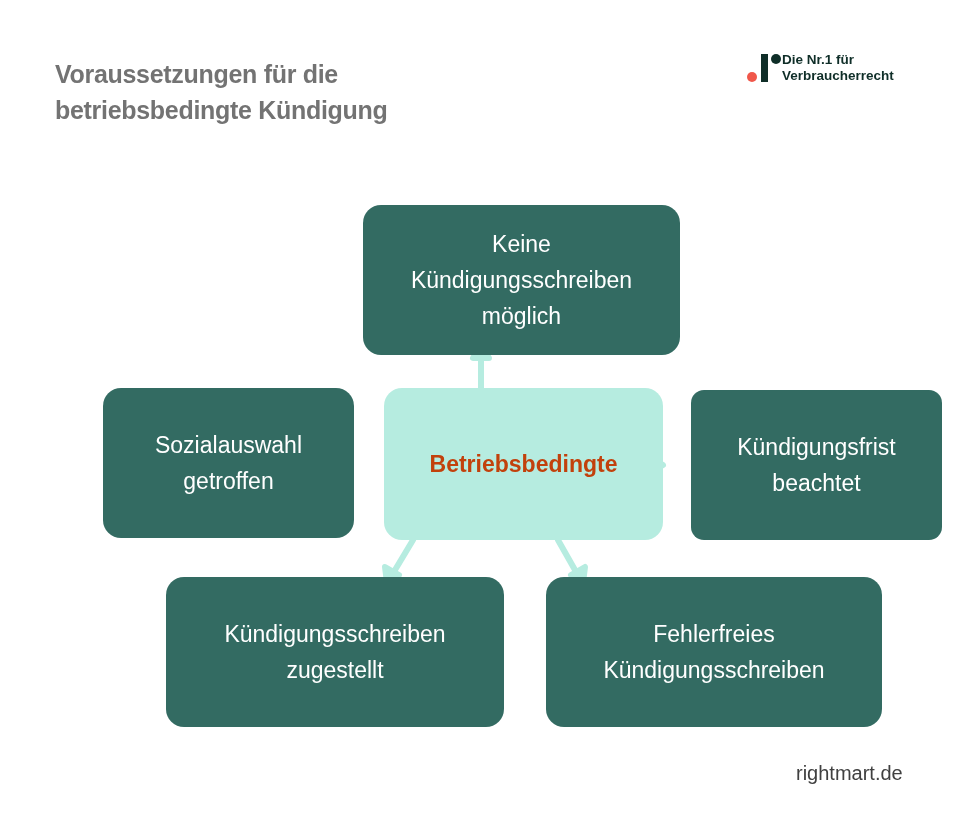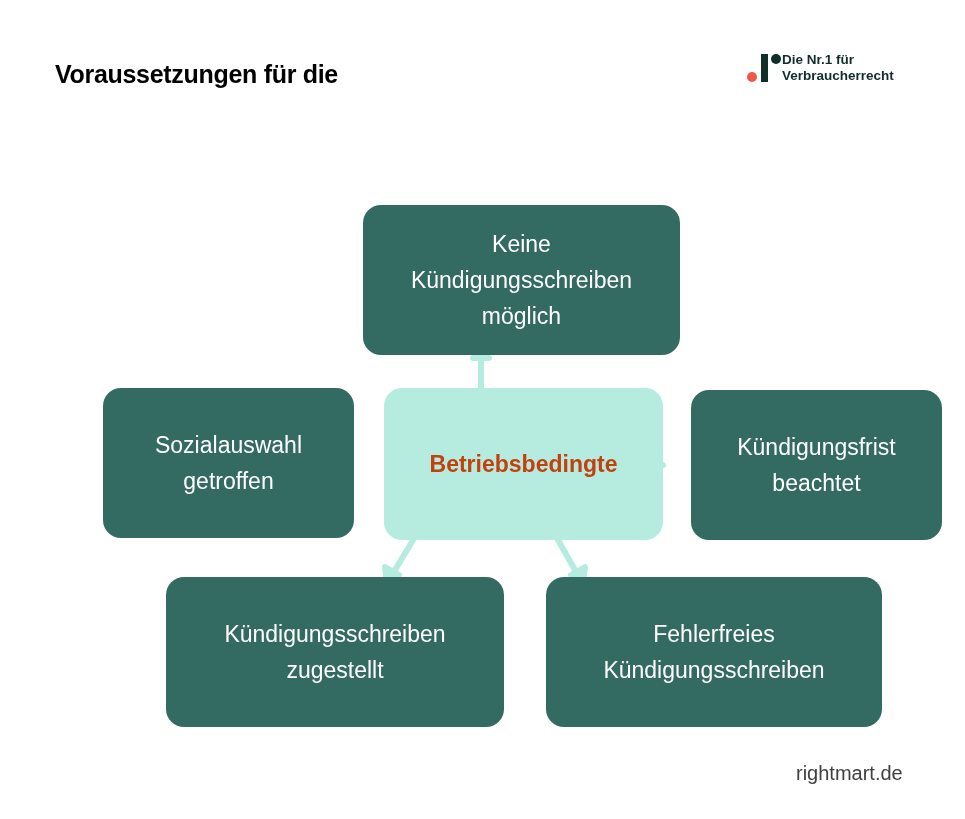"Voraussetzungen für die" .title { color: #000000 -> #737373 }
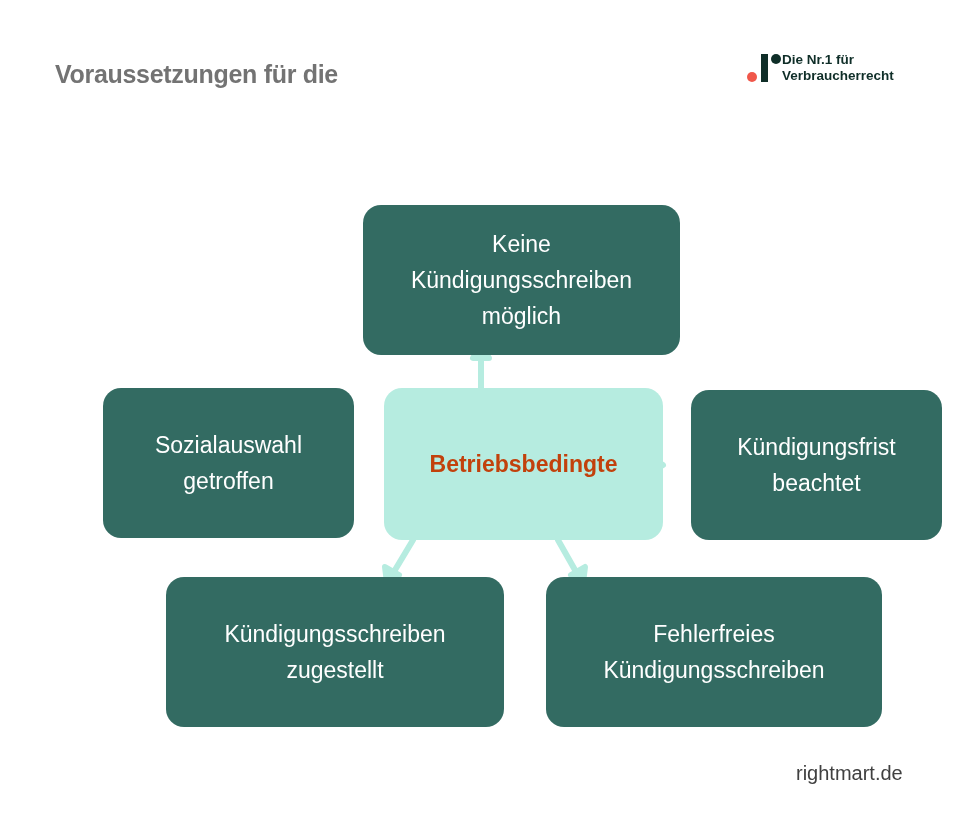"betriebsbedingte Kündigung" div { html: none -> <div>betriebsbedingte Kündigung</div> }
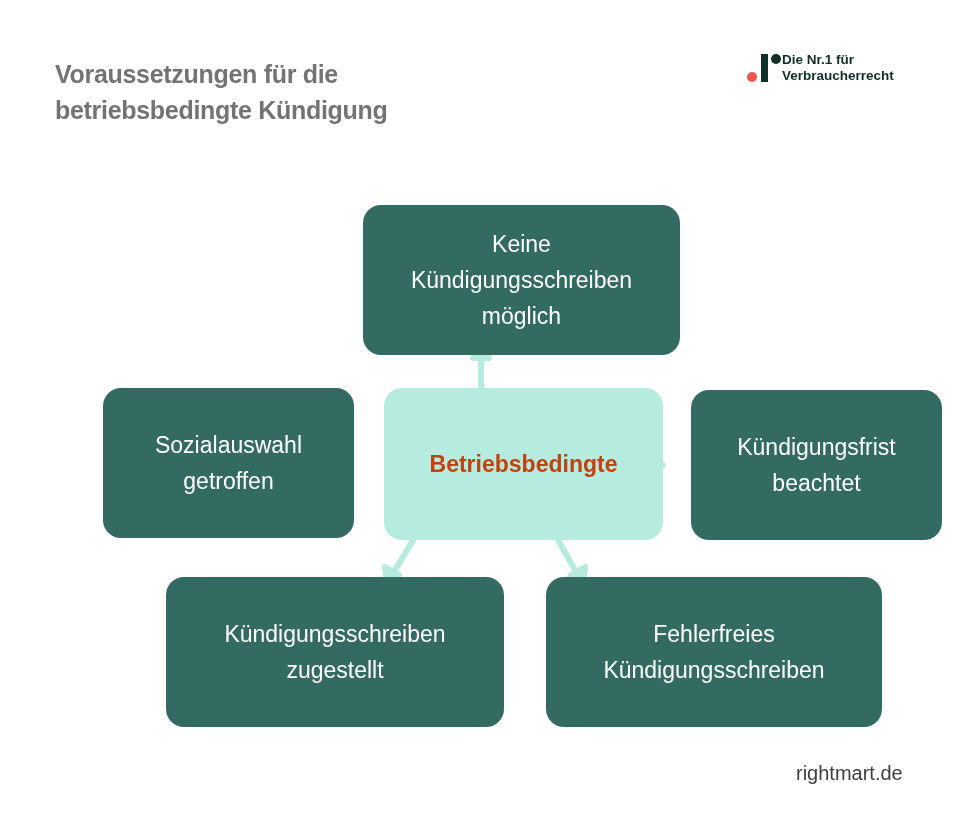"Kündigungsfrist" div.box { border-radius: none -> 13px }
